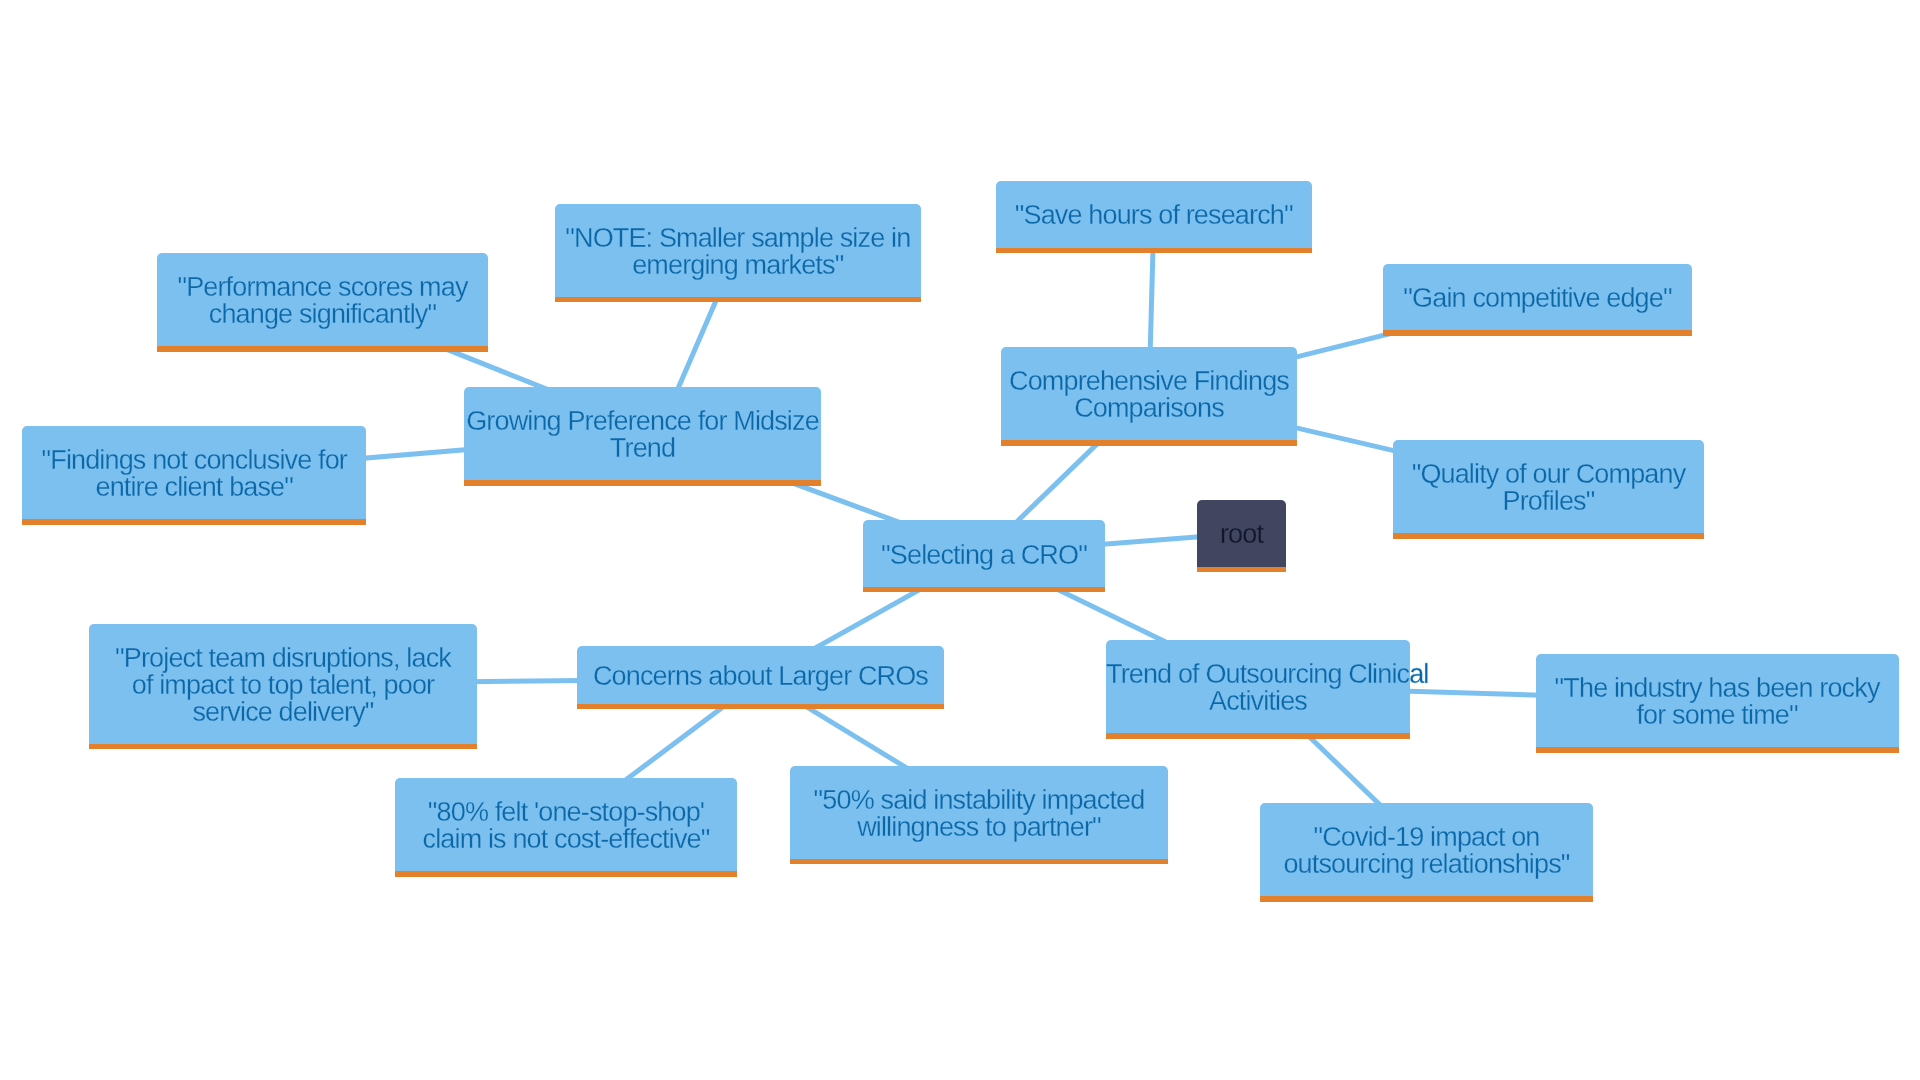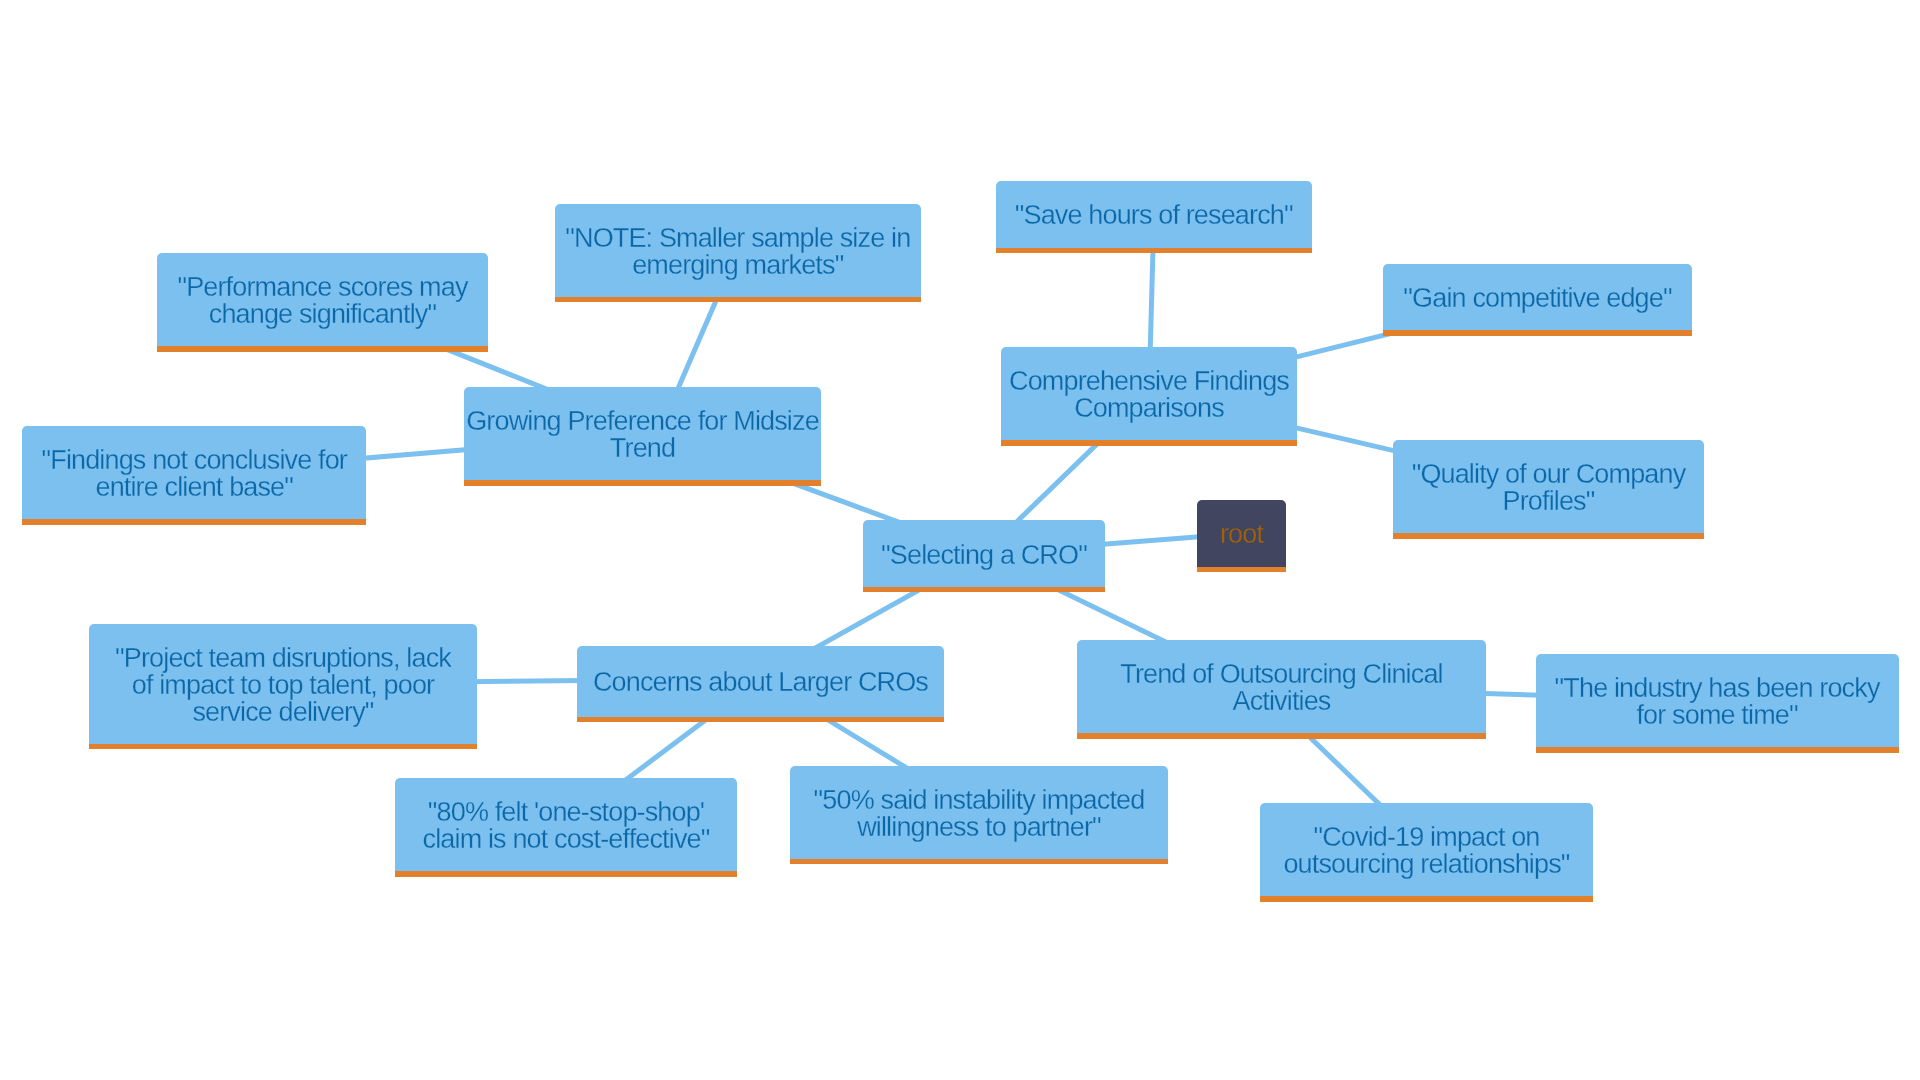"root" div.node-label { color: #a16207 -> #0f172a }
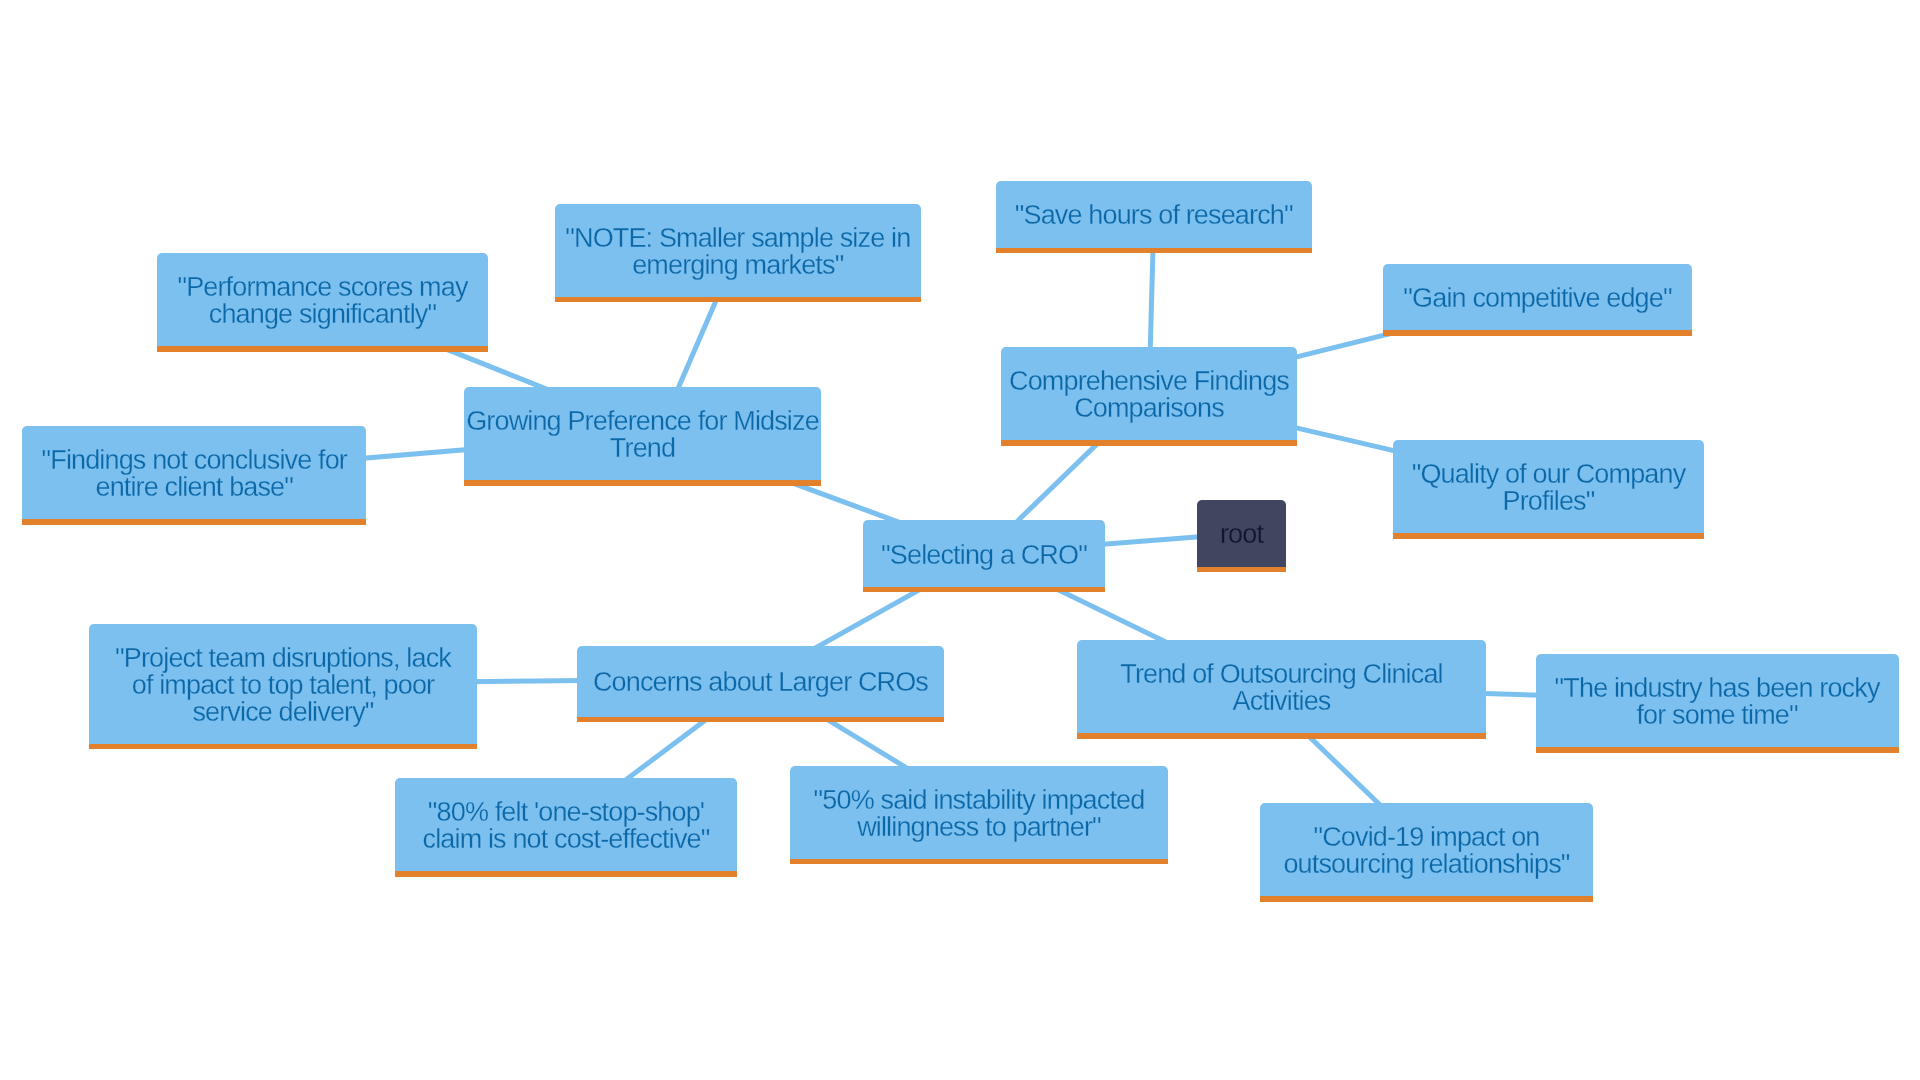"Concerns about Larger CROs" div.node { height: 71px -> 58px }
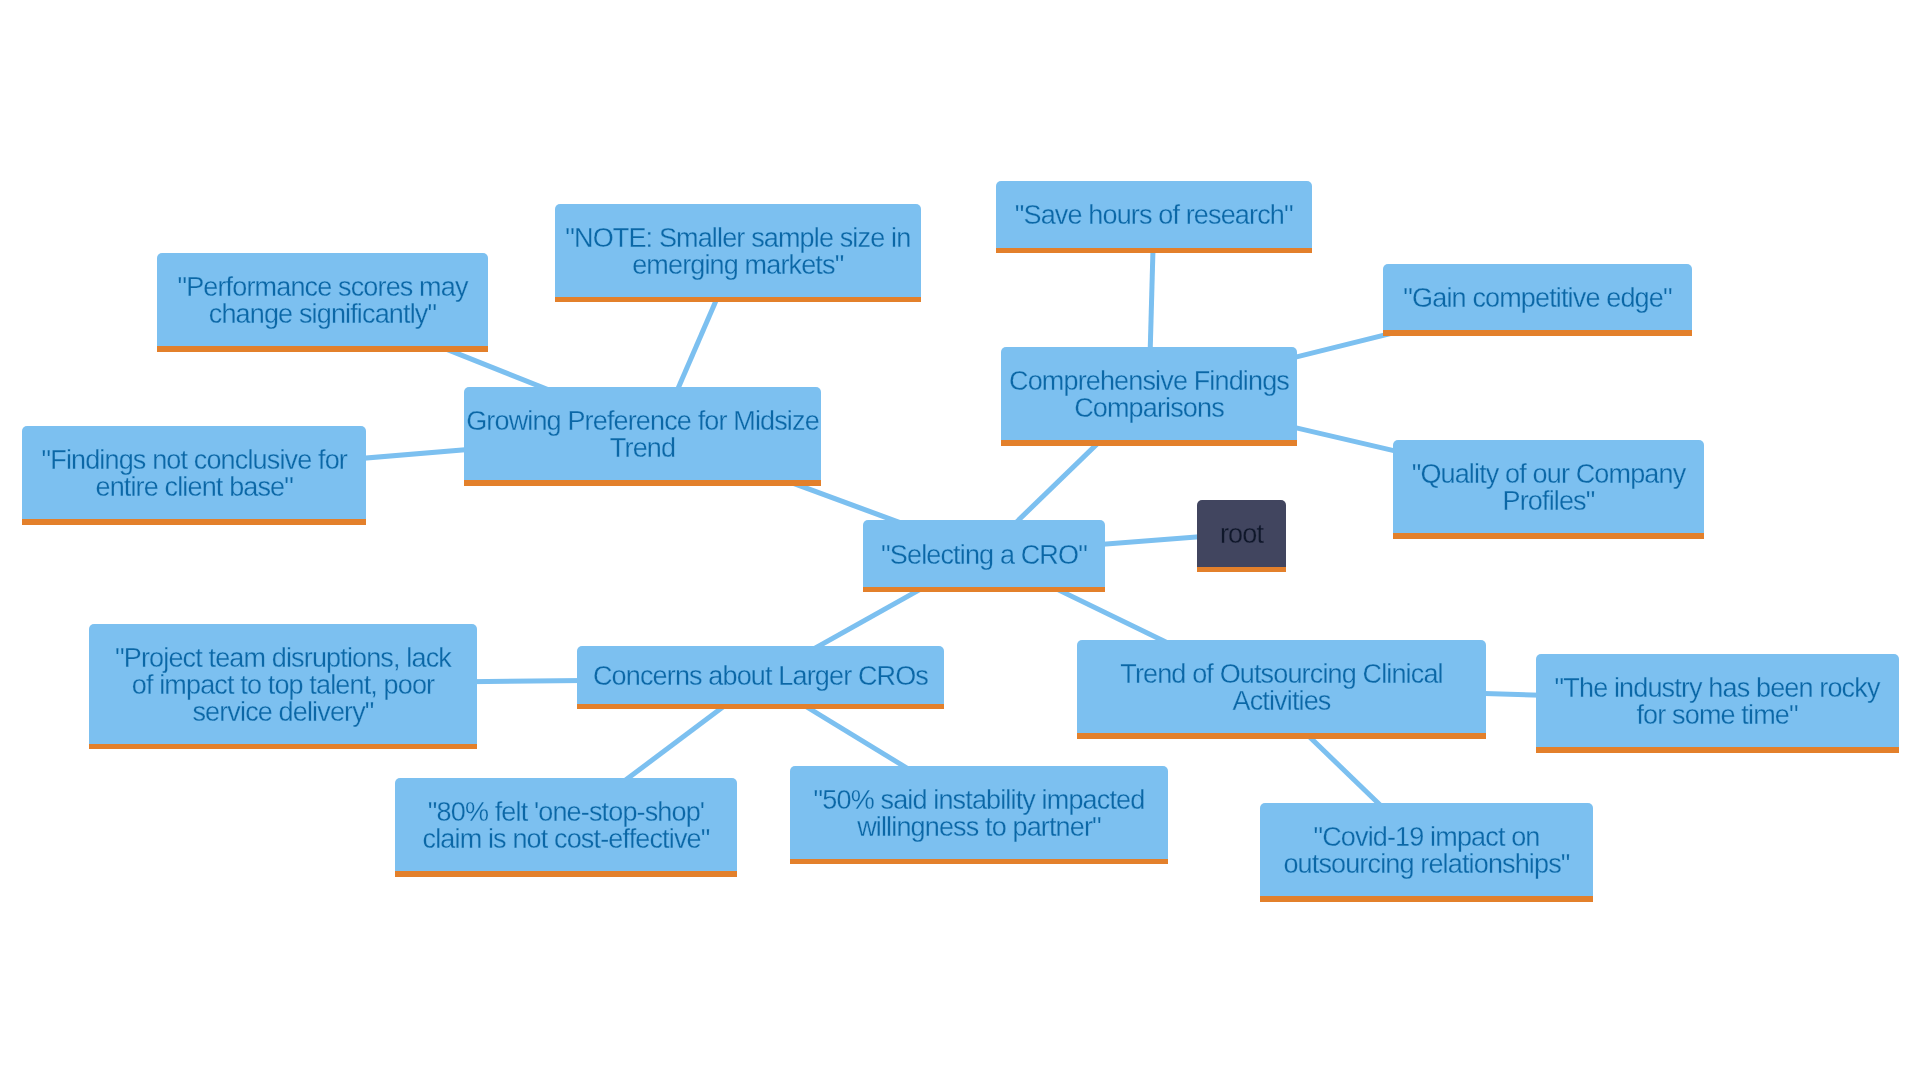"Trend of Outsourcing Clinical" div.node { left: 1077px -> 1106px; width: 409px -> 304px }
